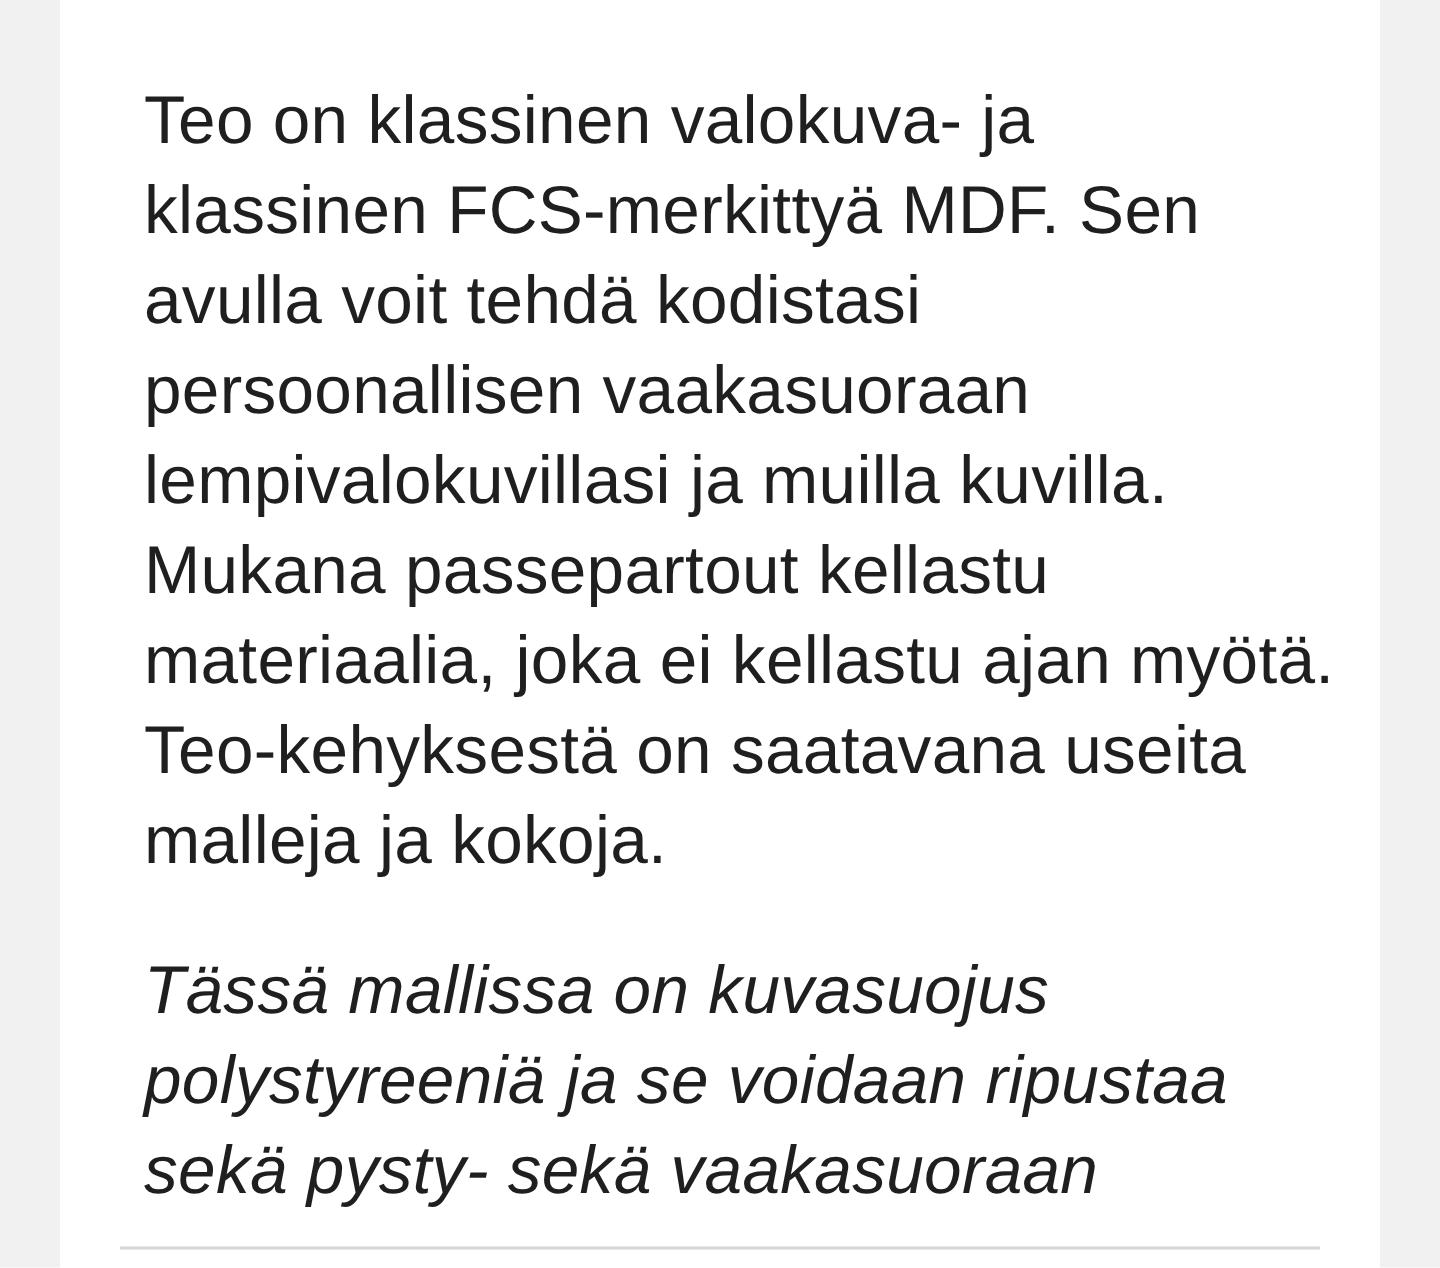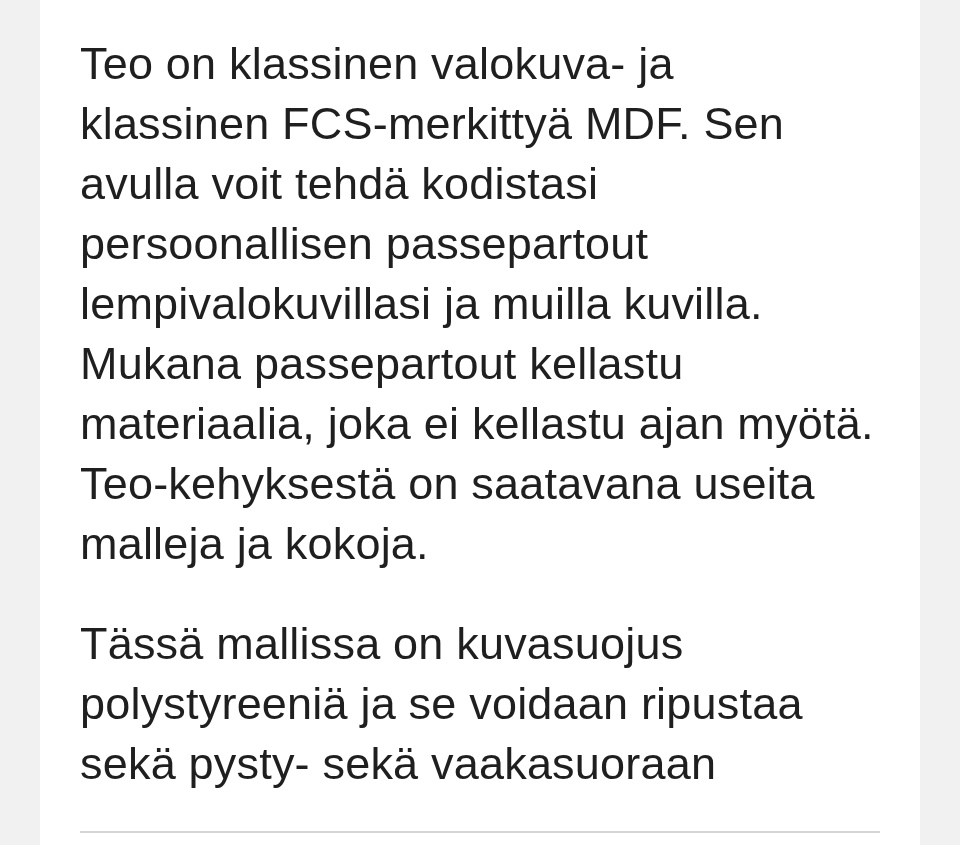"Teo on klassinen valokuva- ja" .paragraph { margin: 0 -> 16px }
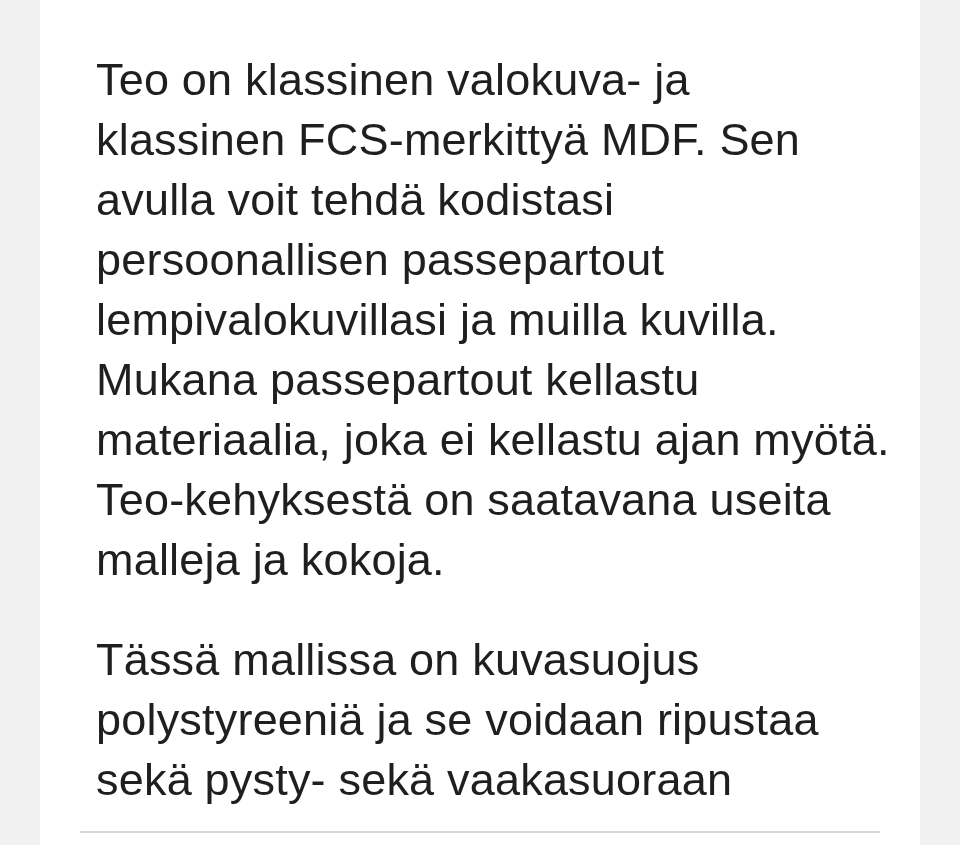"persoonallisen passepartout" div.text-line { text: passepartout -> vaakasuoraan }
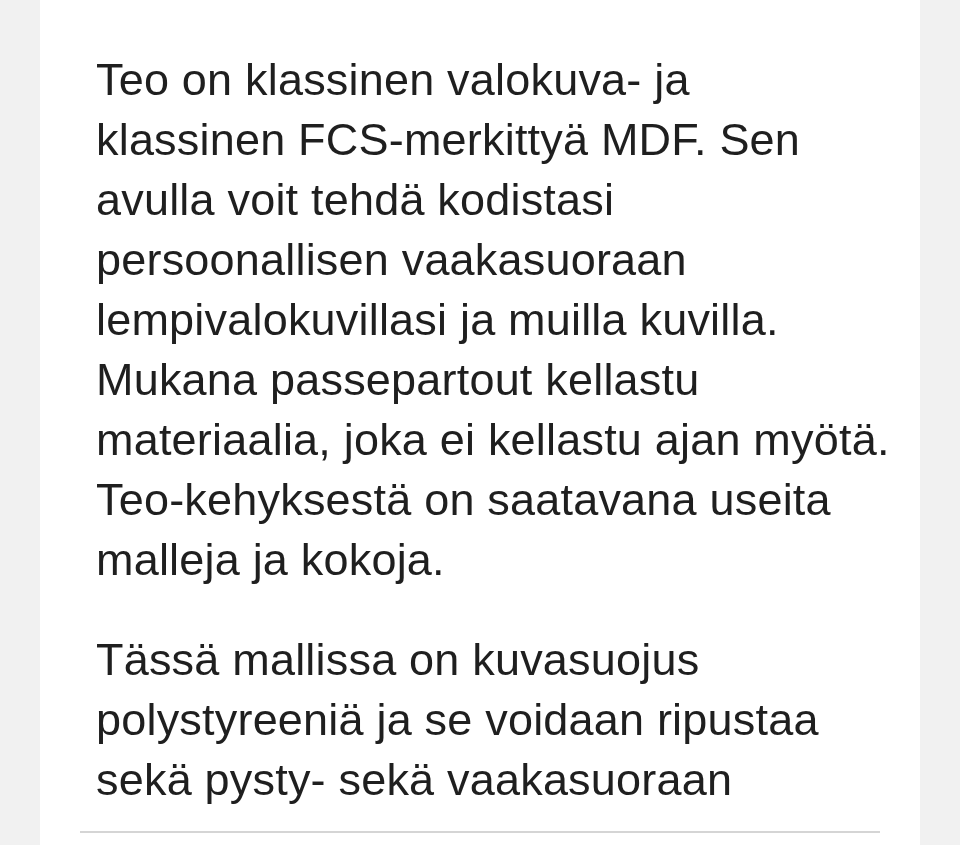"Tässä mallissa on kuvasuojus" .paragraph + .paragraph { font-style: none -> italic }
